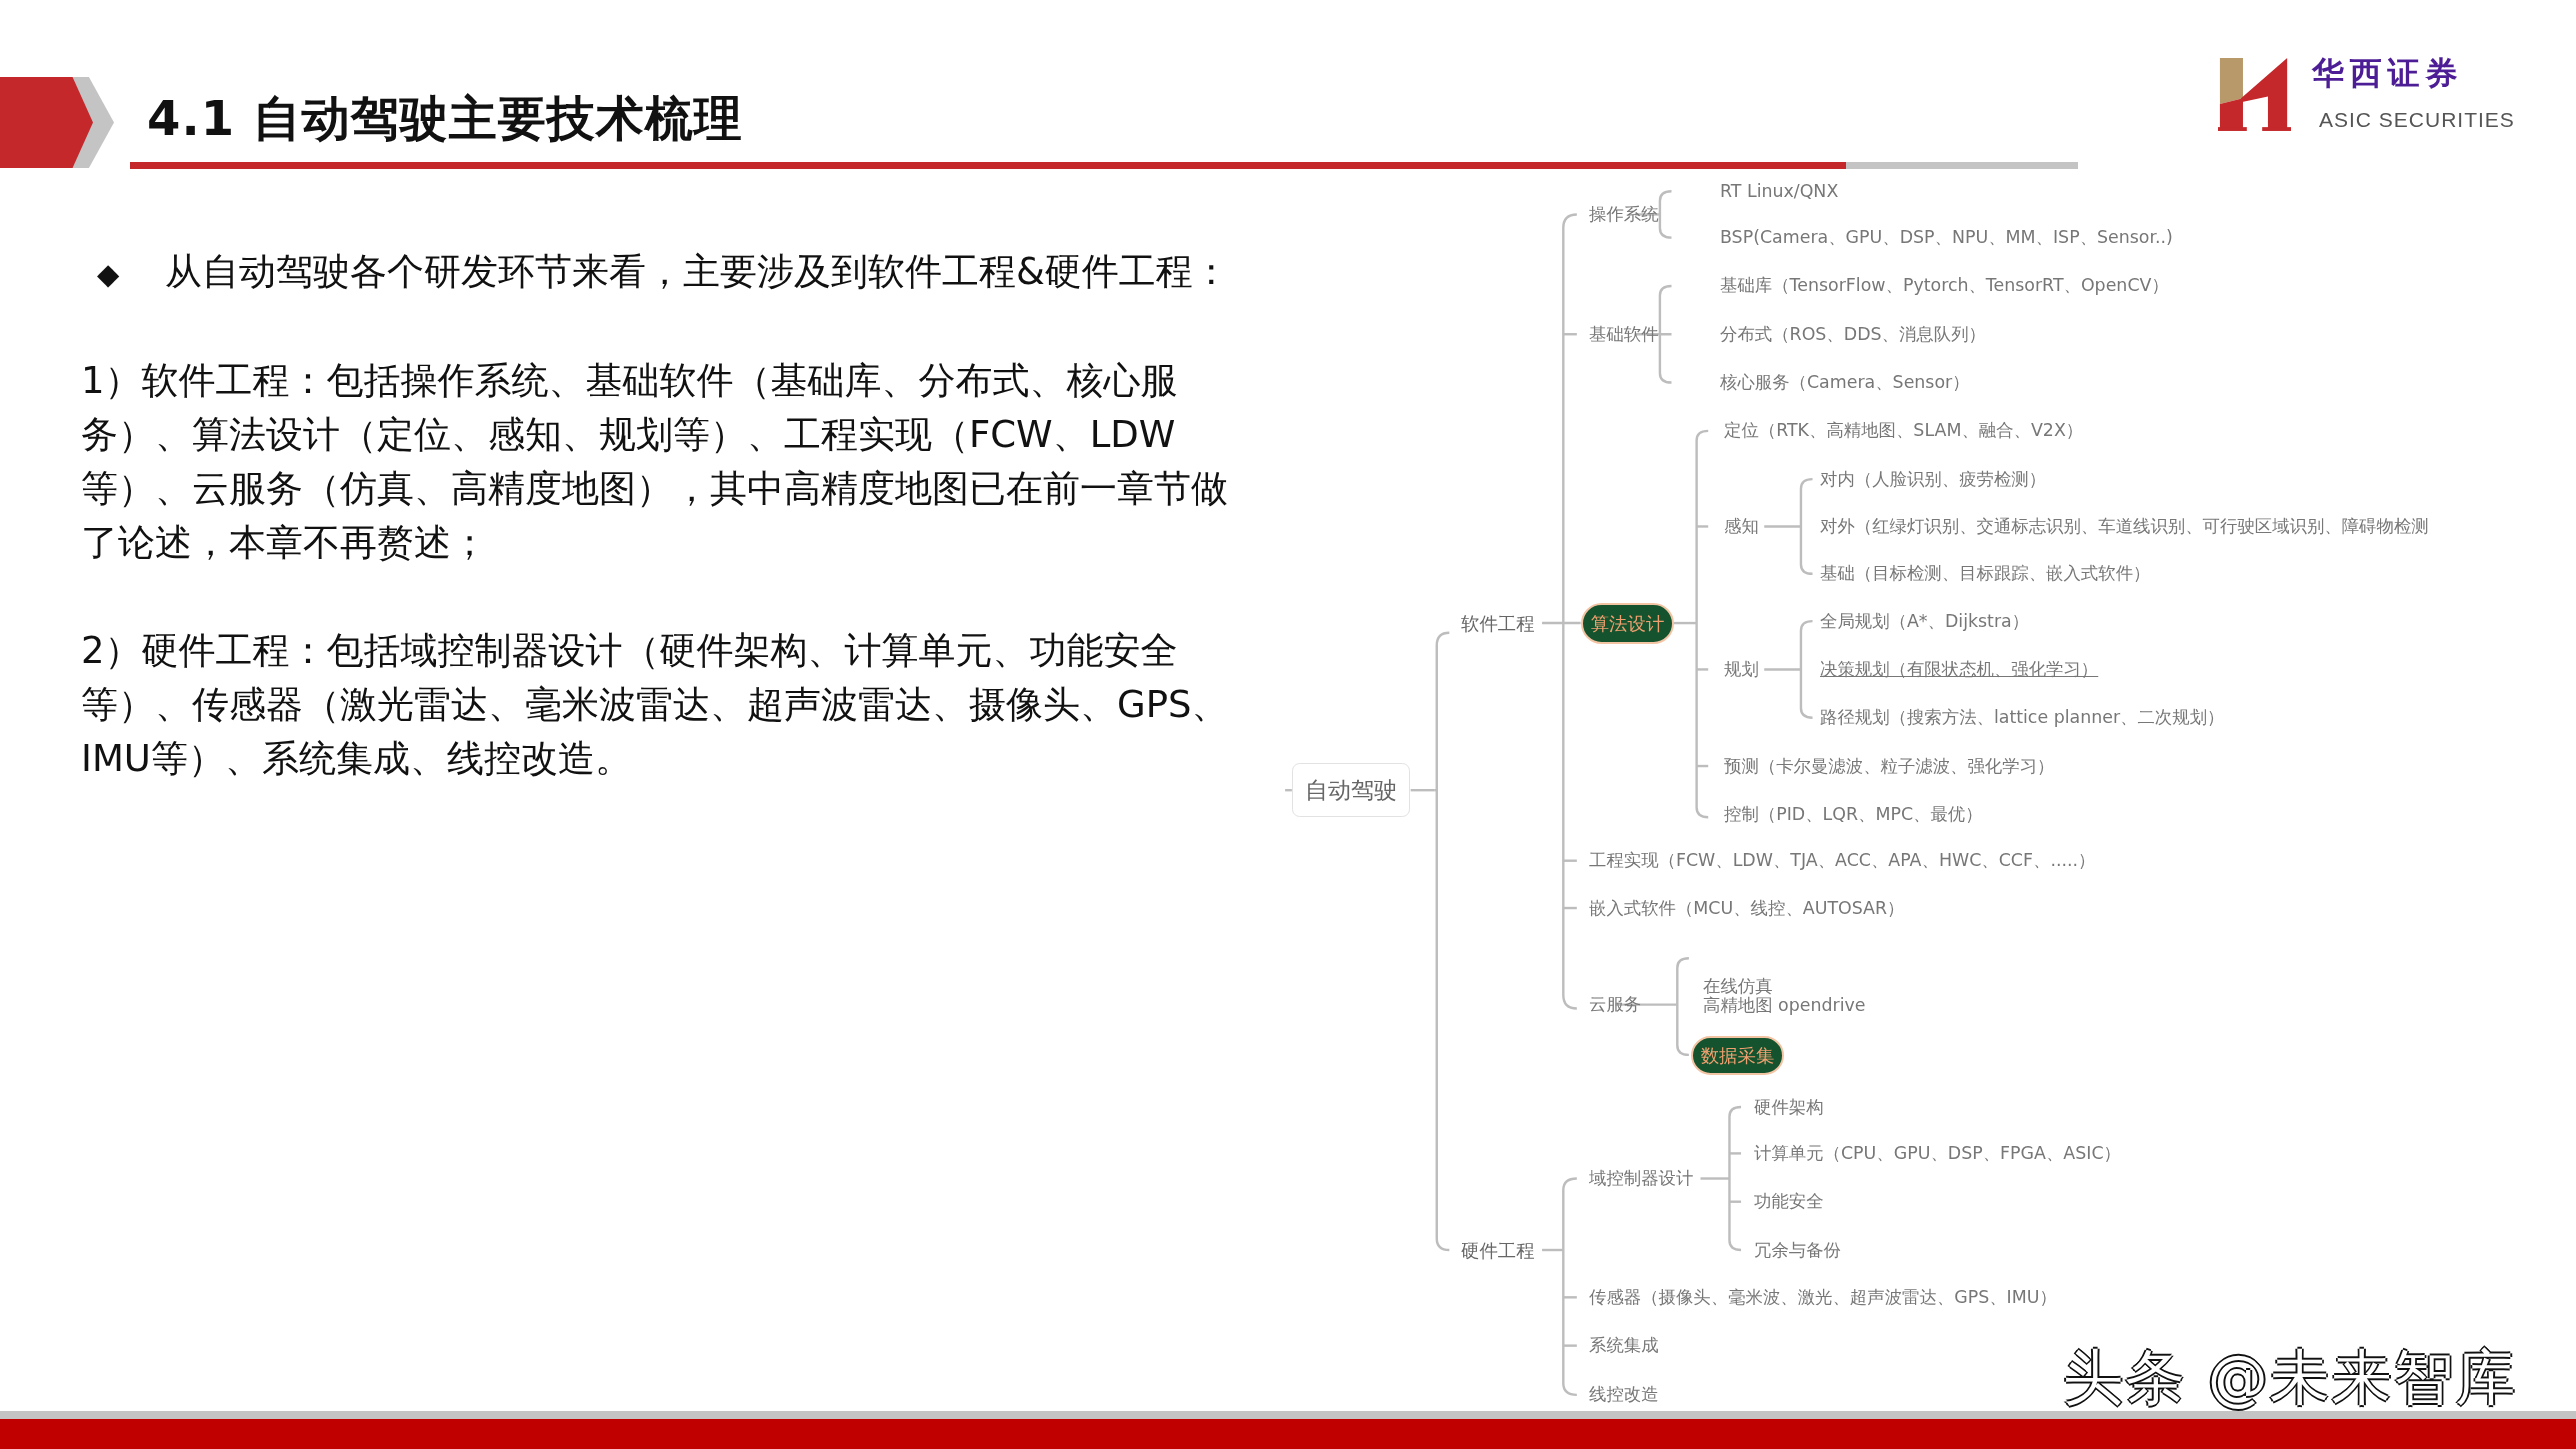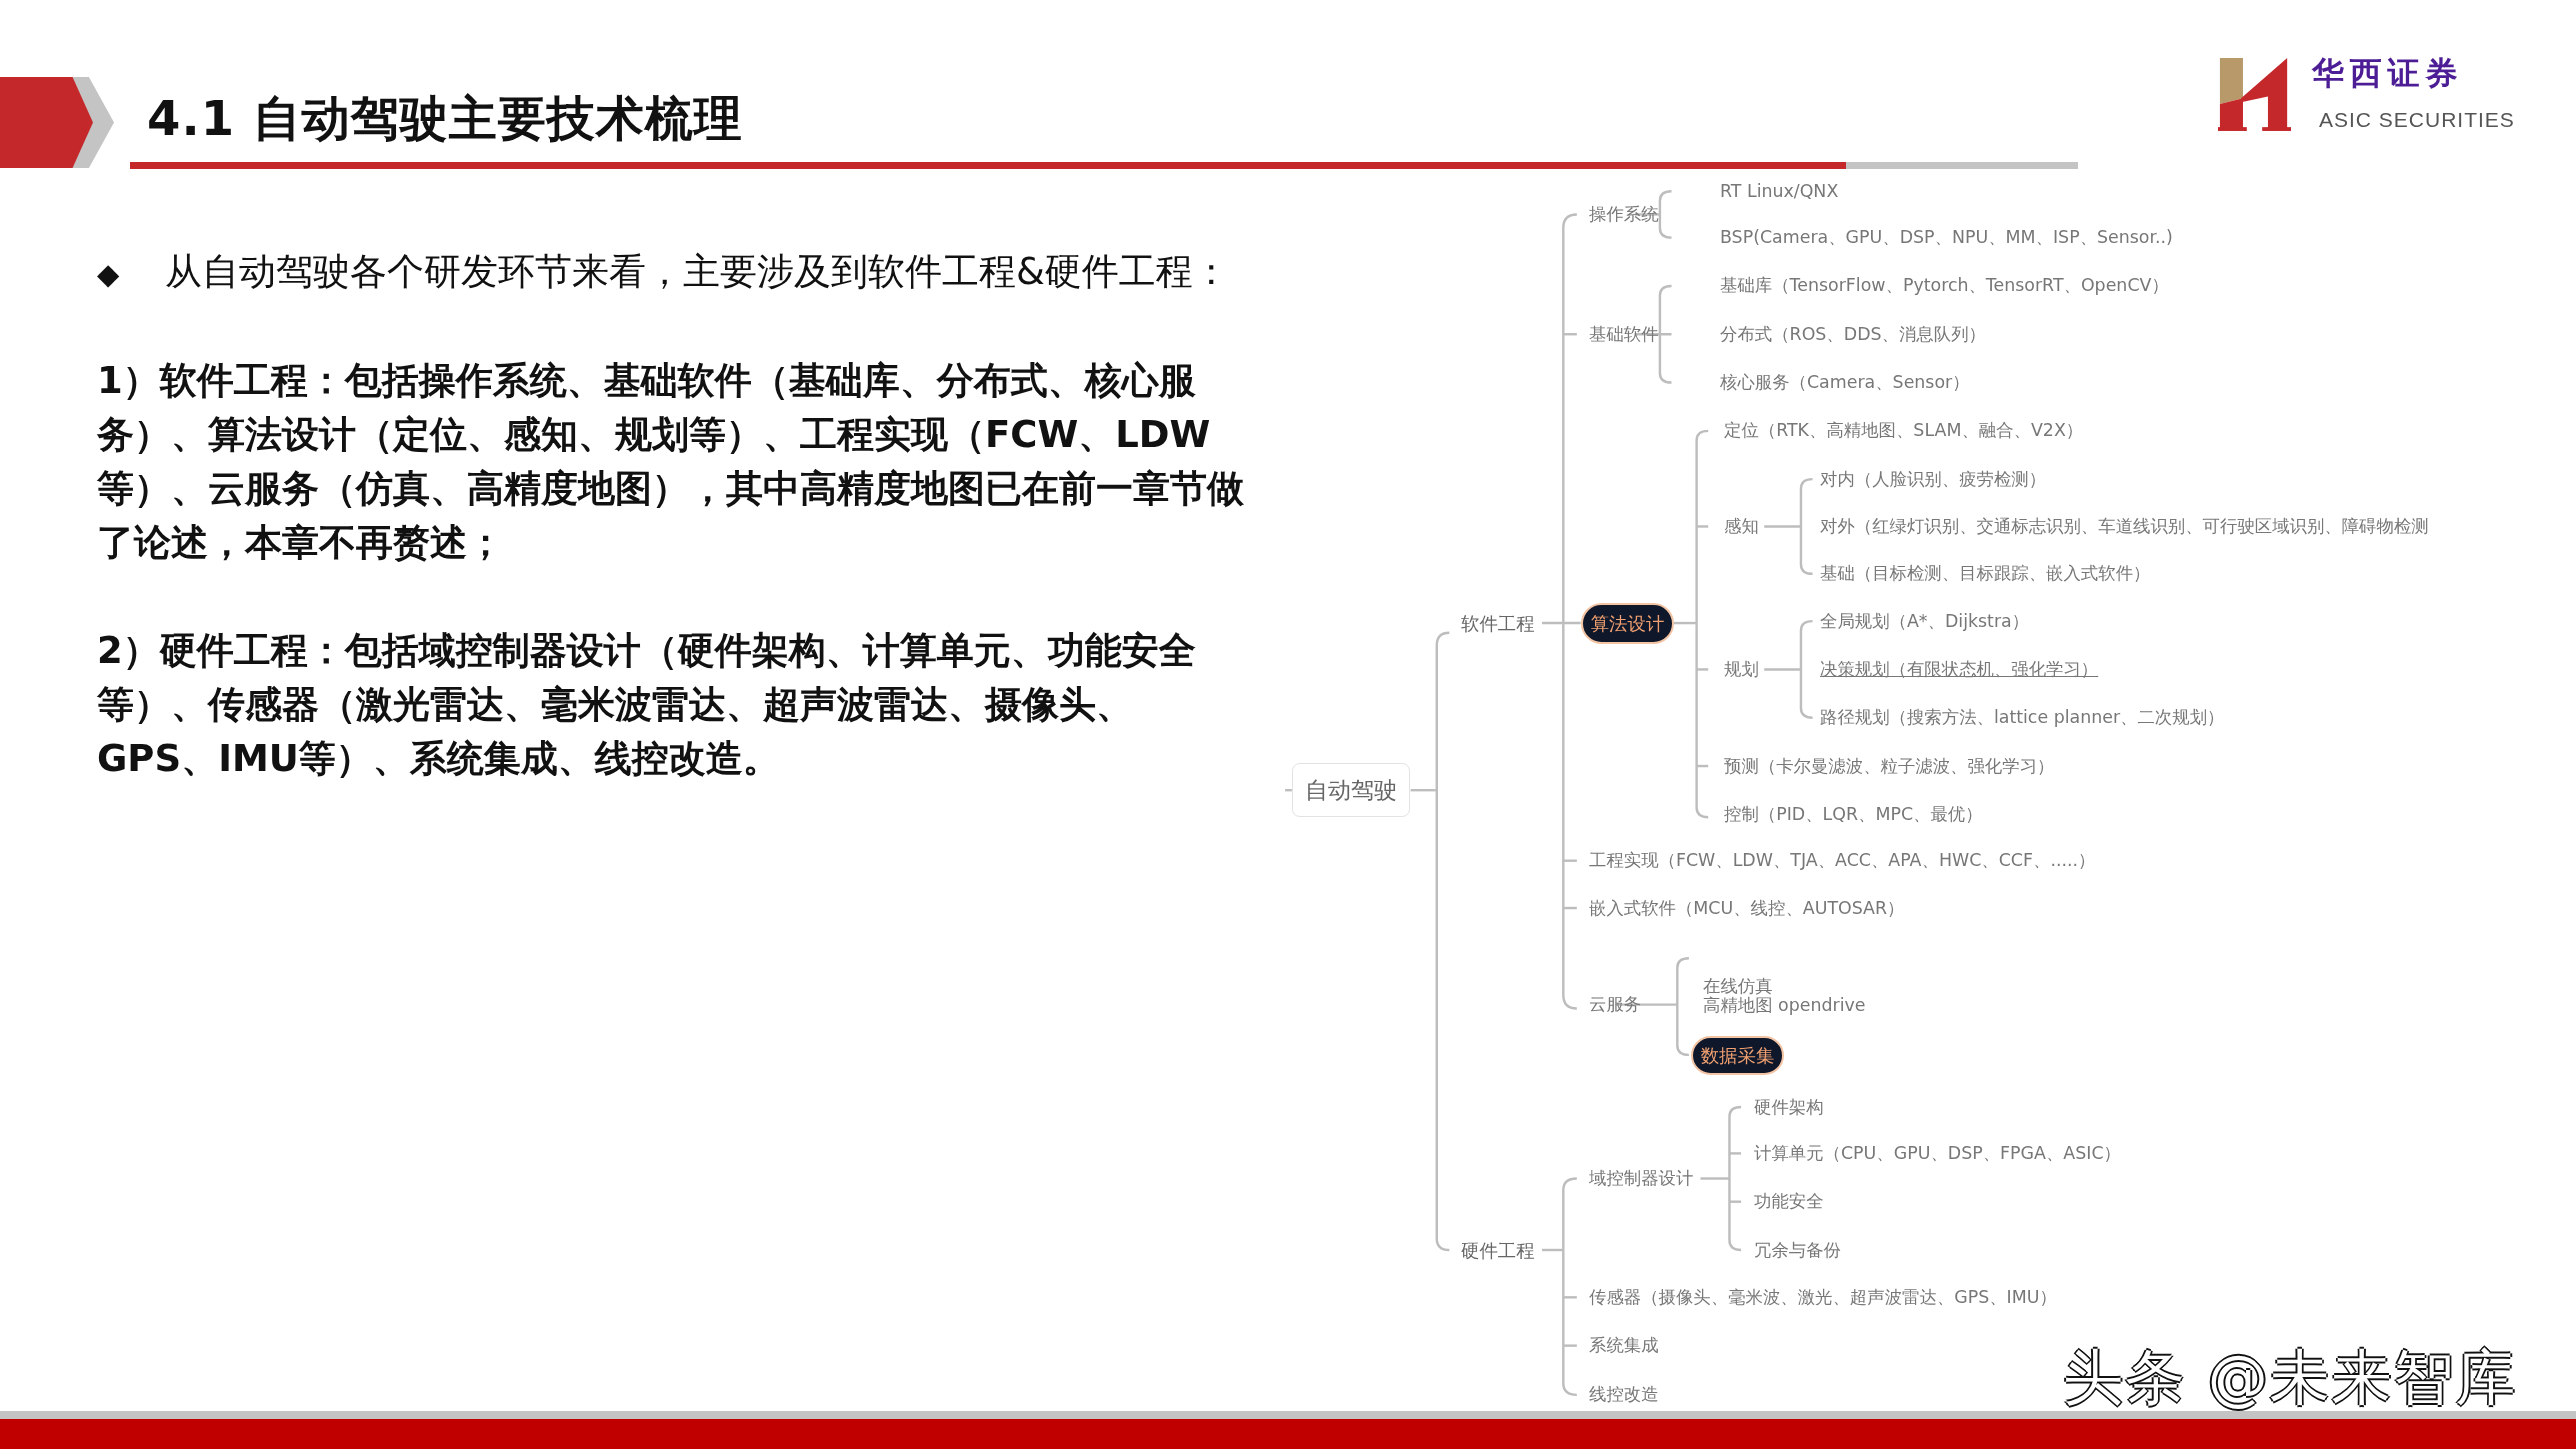"1）软件工程：包括操作系统、基础软件（基础库、分布式、核心服务）、算法设计（定位" .para { font-weight: bold -> none; left: 97px -> 81px }
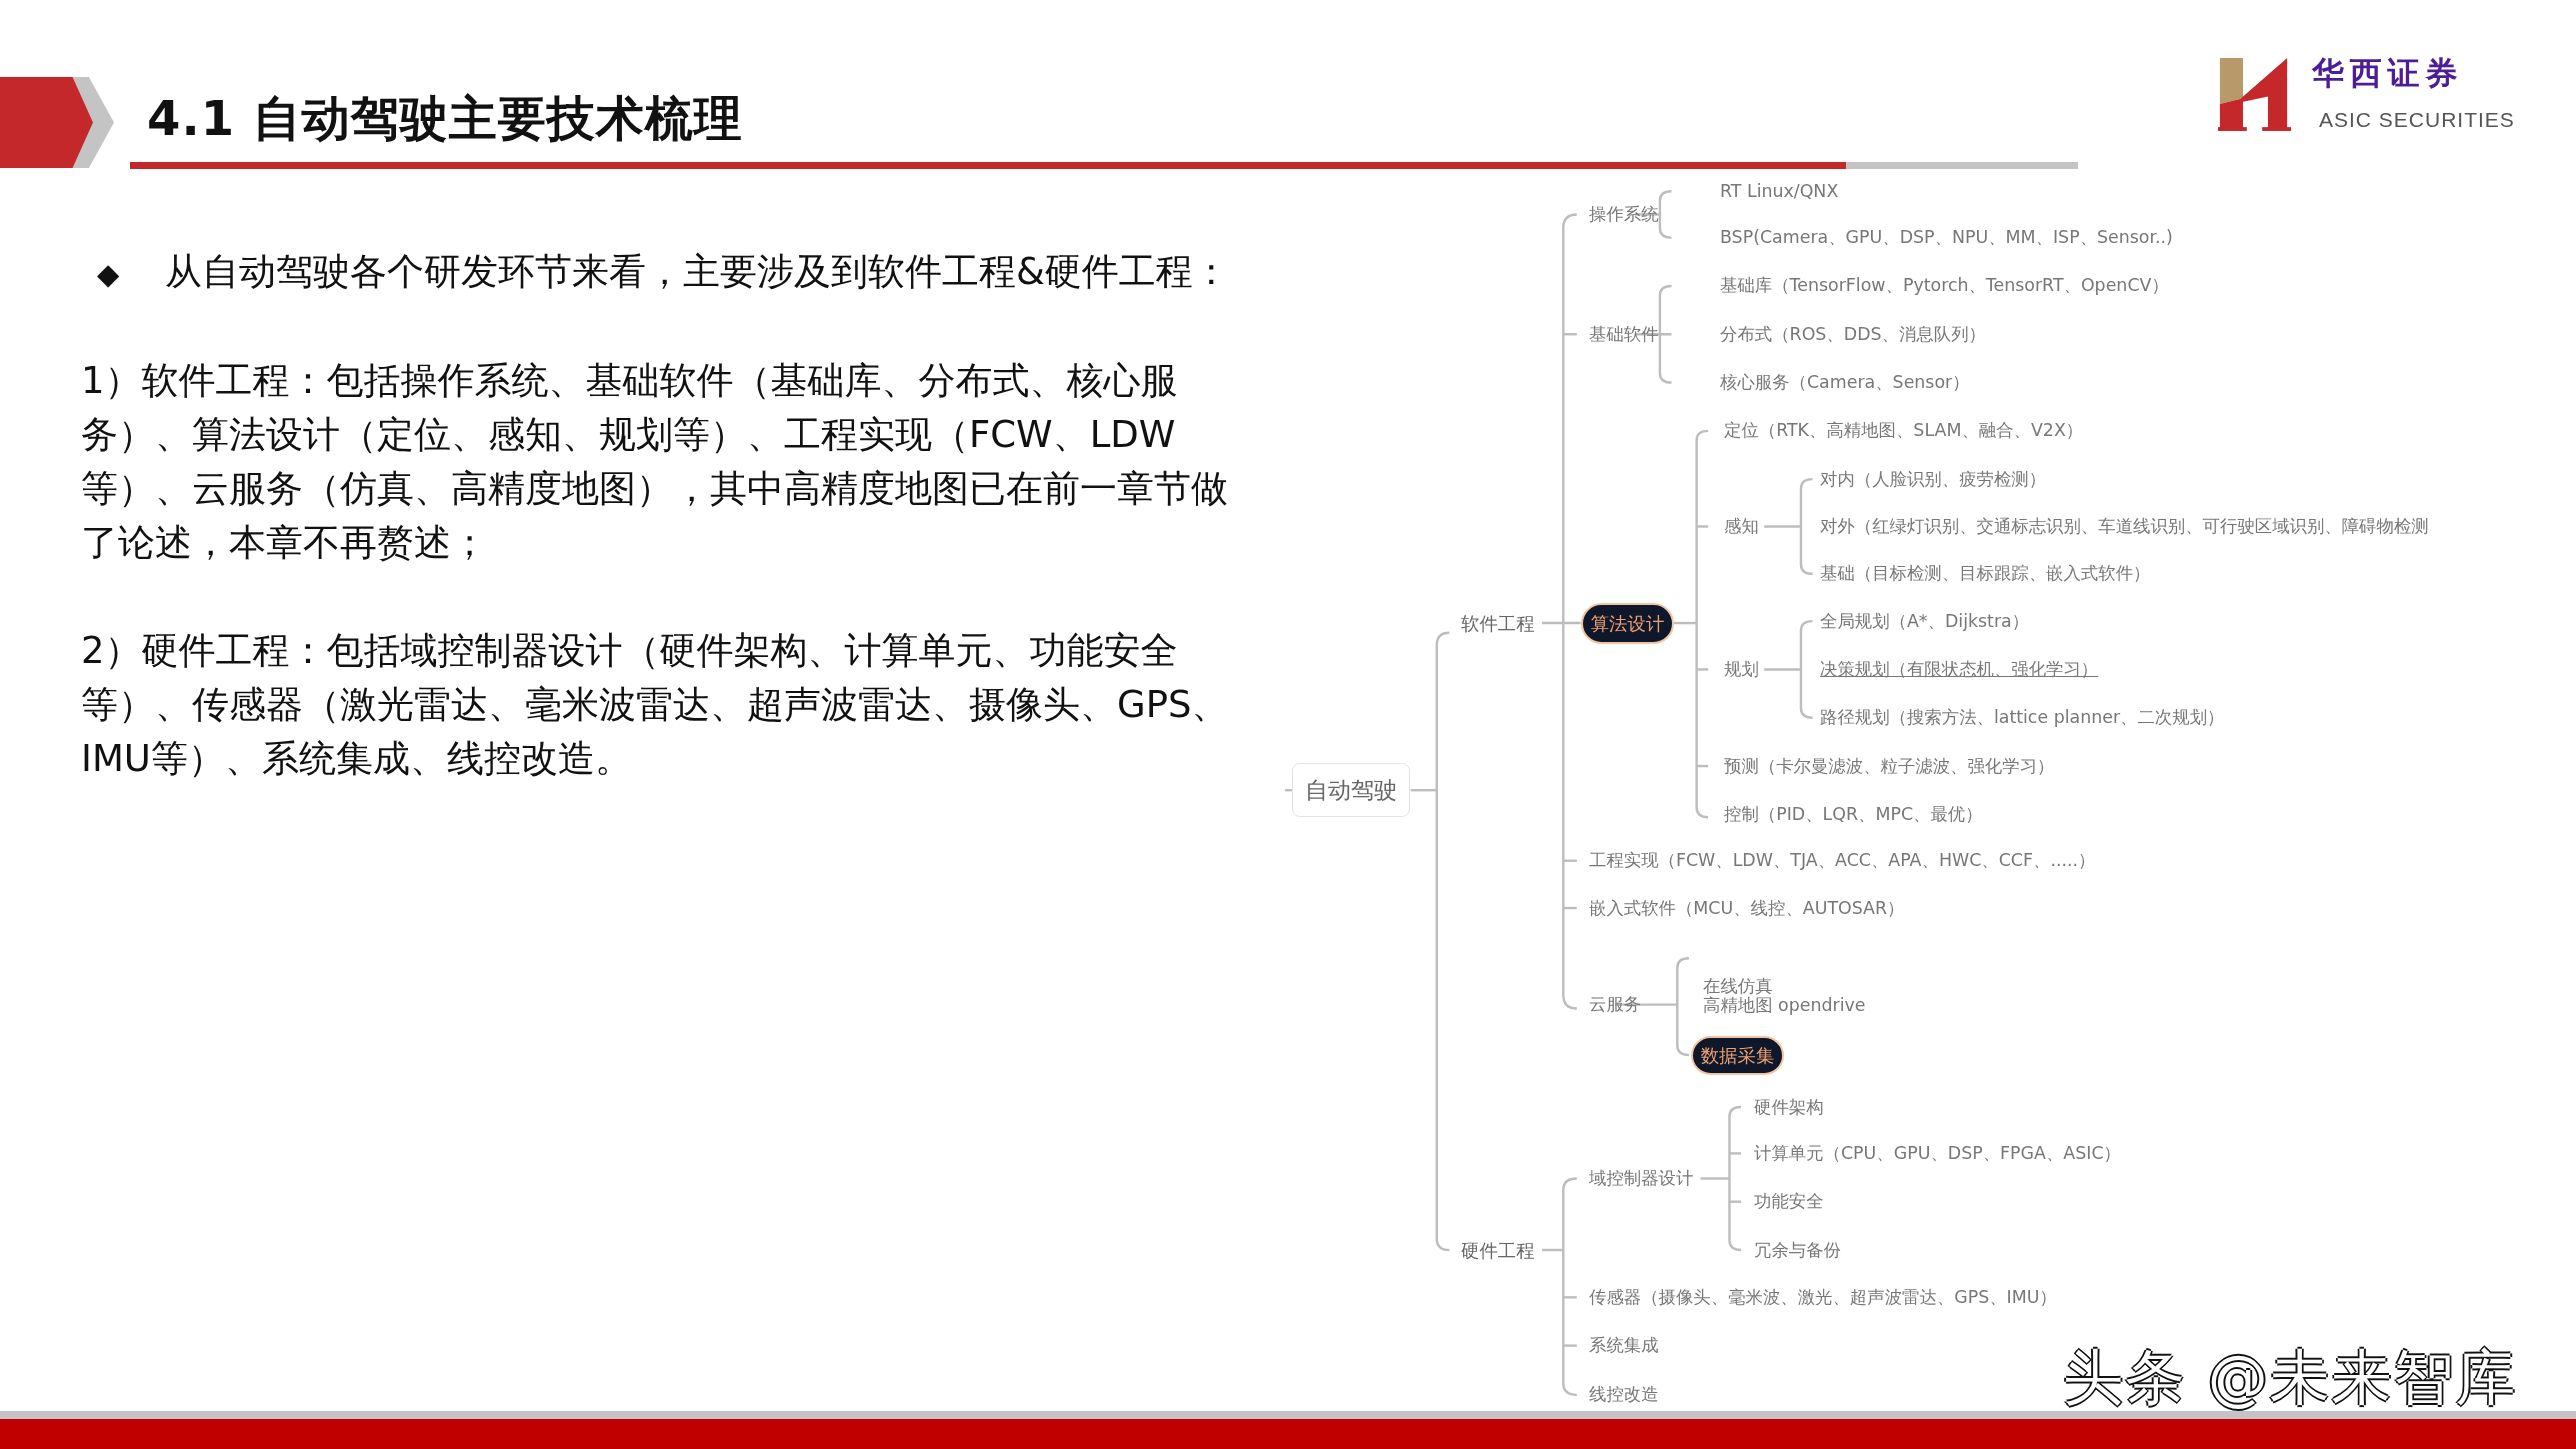"算法设计" .pill { background: #0f172a -> #14532d }
